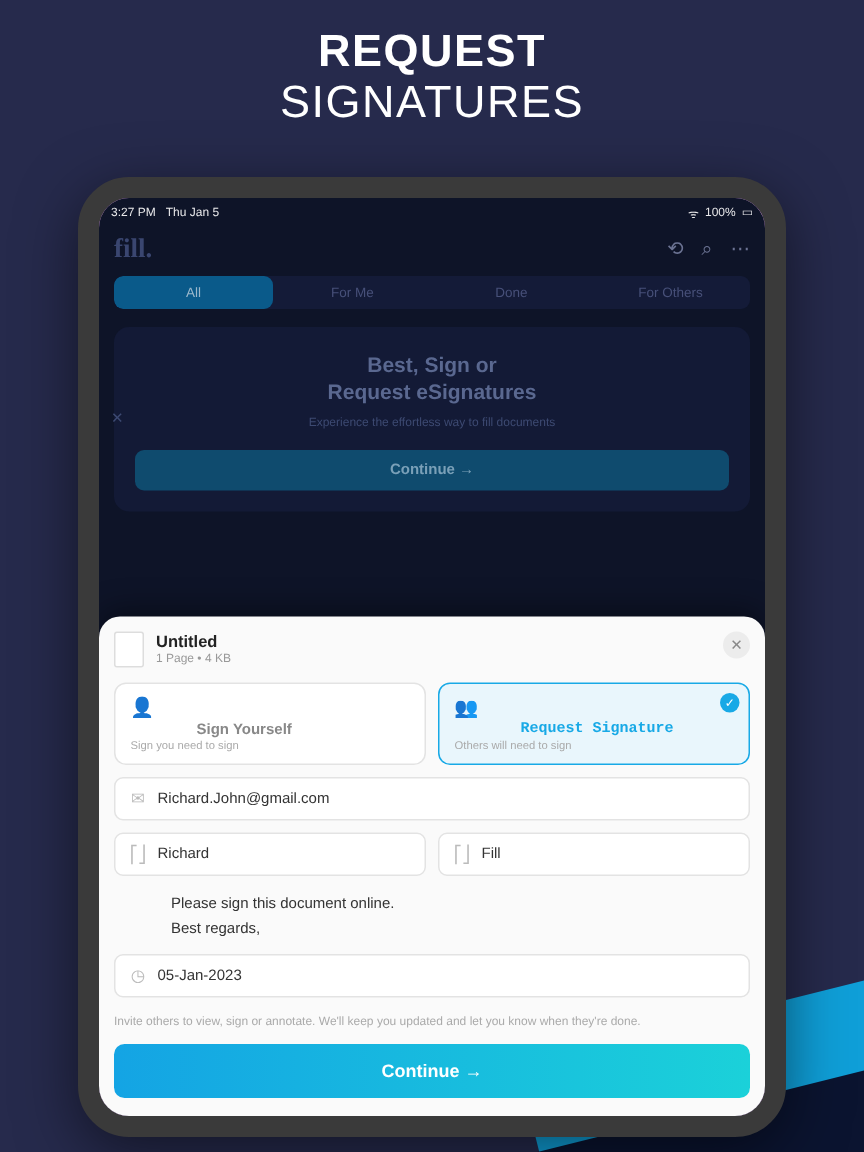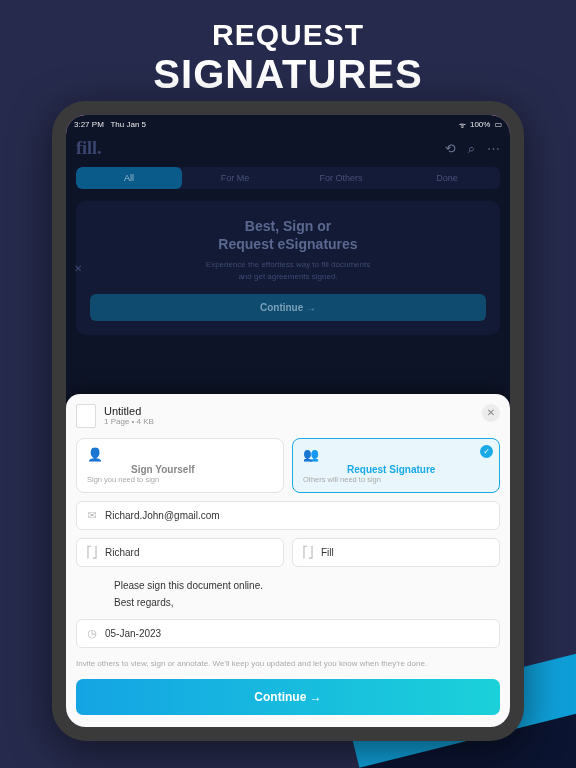"SIGNATURES" .headline .line2 { font-size: 40px -> 30px; font-weight: 700 -> 400 }
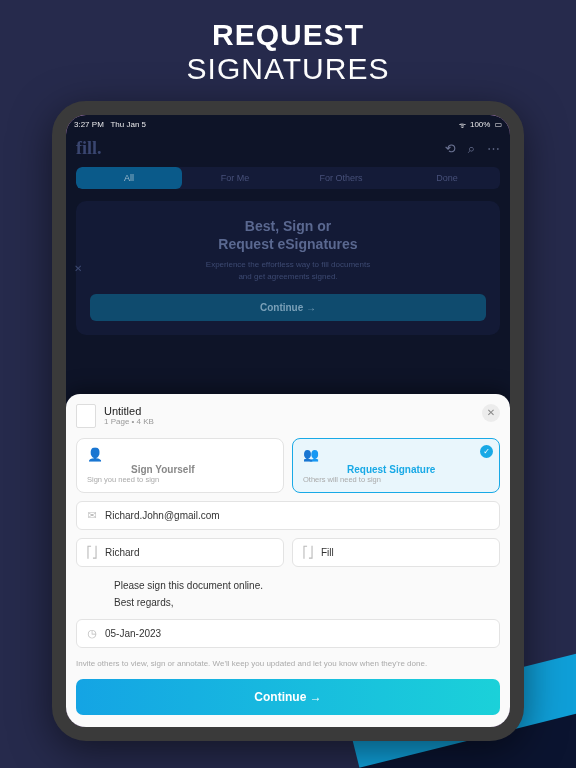"3:27 PM Thu Jan 5" .tablet { top: 101px -> 118px }
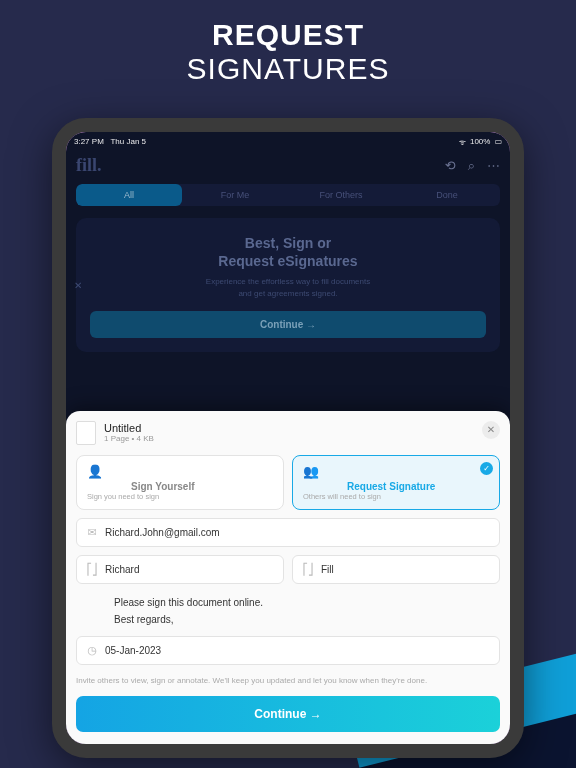"For Others" div.tab { order: before "Done" -> after "Done" }
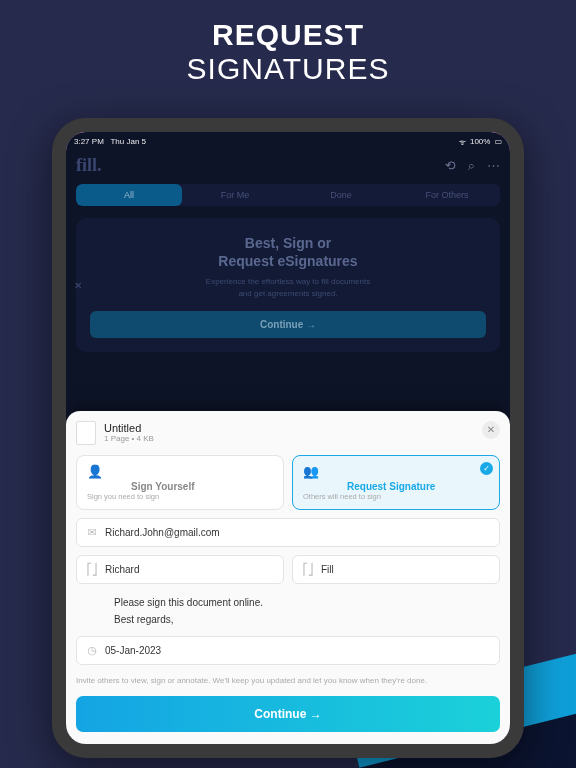"and get agreements signed." div { html: <div>and get agreements signed.</div> -> none }
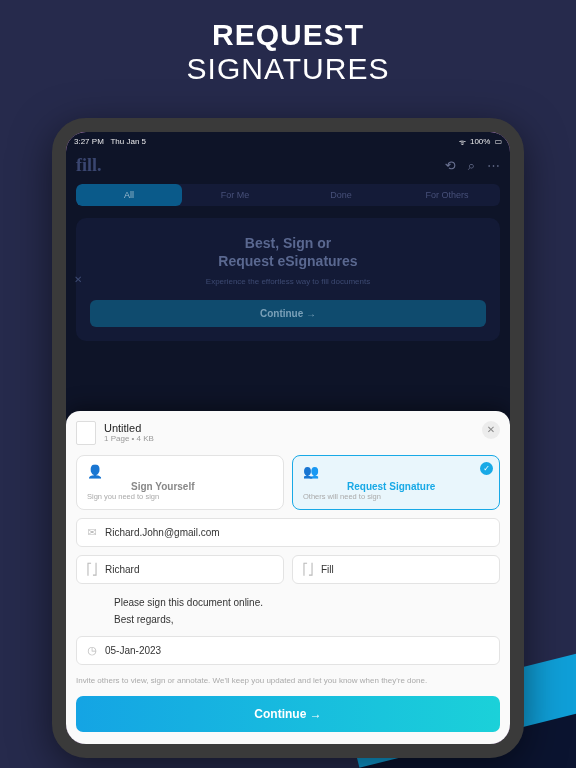"Untitled" .doc-title { font-weight: 400 -> 700 }
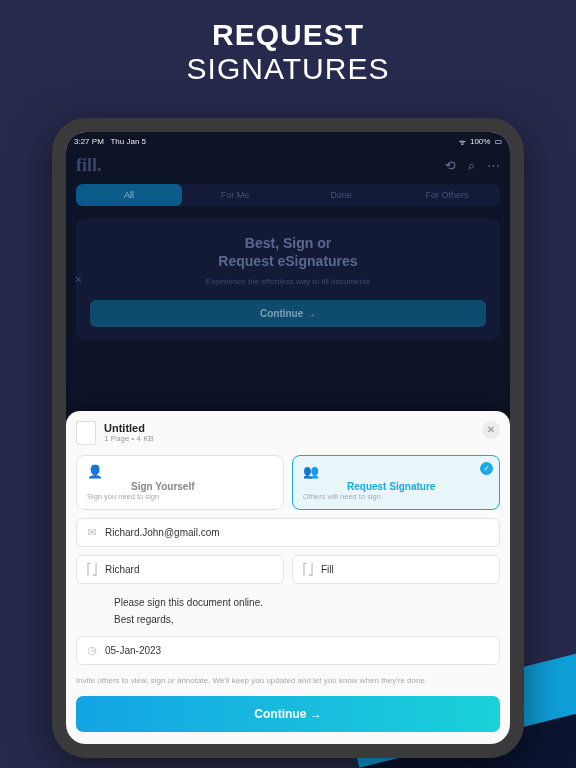"Request Signature" .opt.sel .t { font-family: none -> Liberation Mono, monospace }
